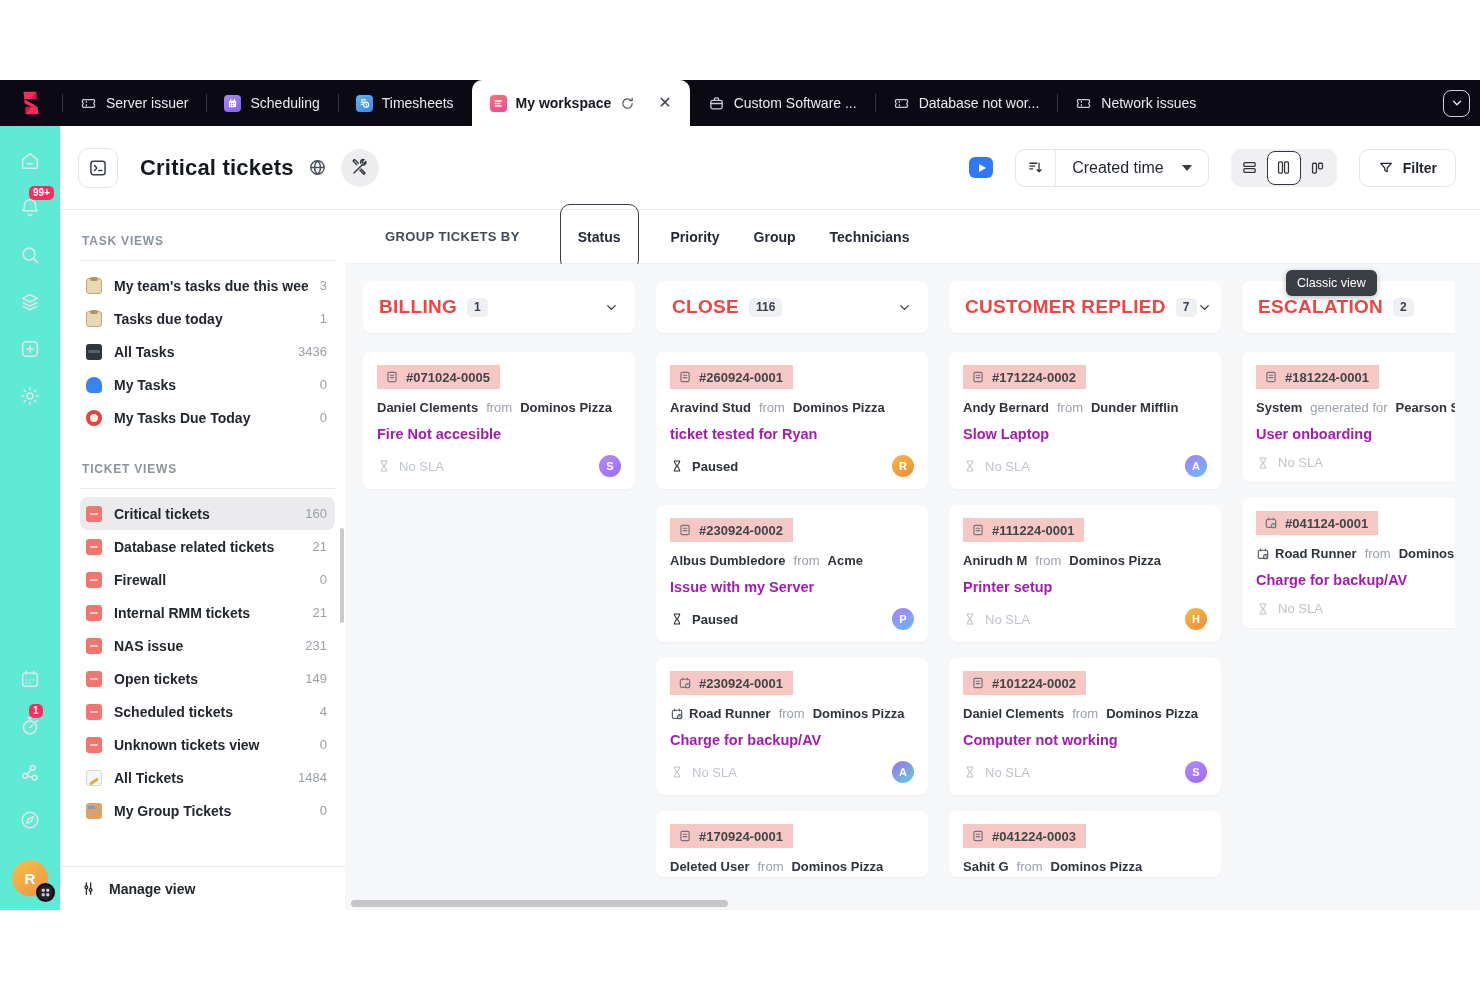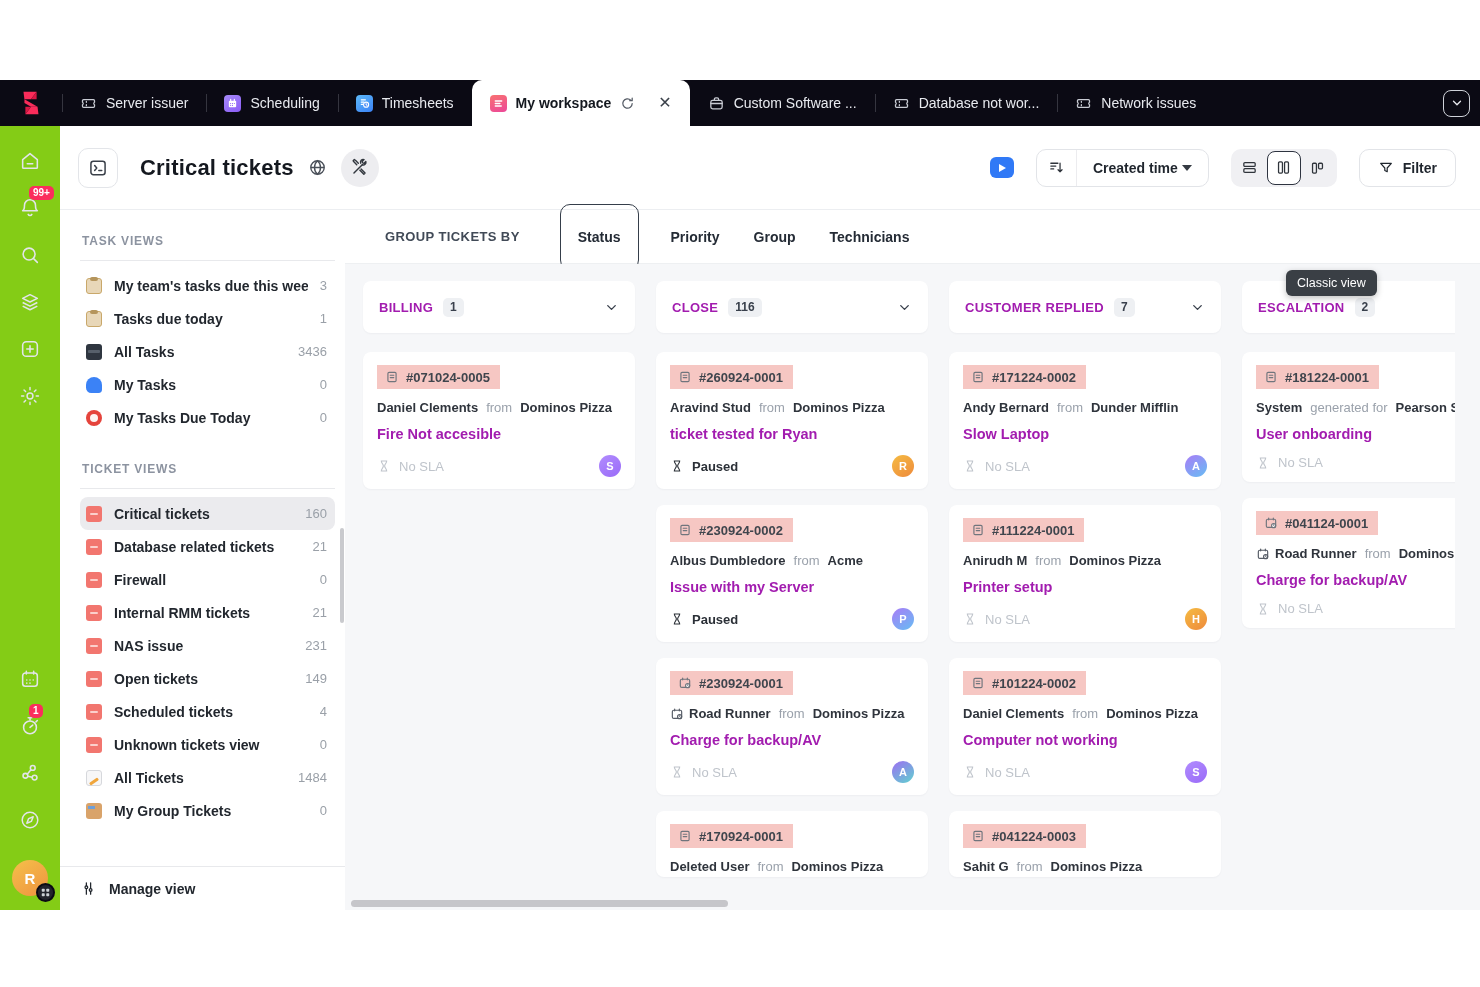"Created time" .sort-label { font-size: 14px -> 16px; font-weight: 700 -> 400; gap: 4px -> 18px }
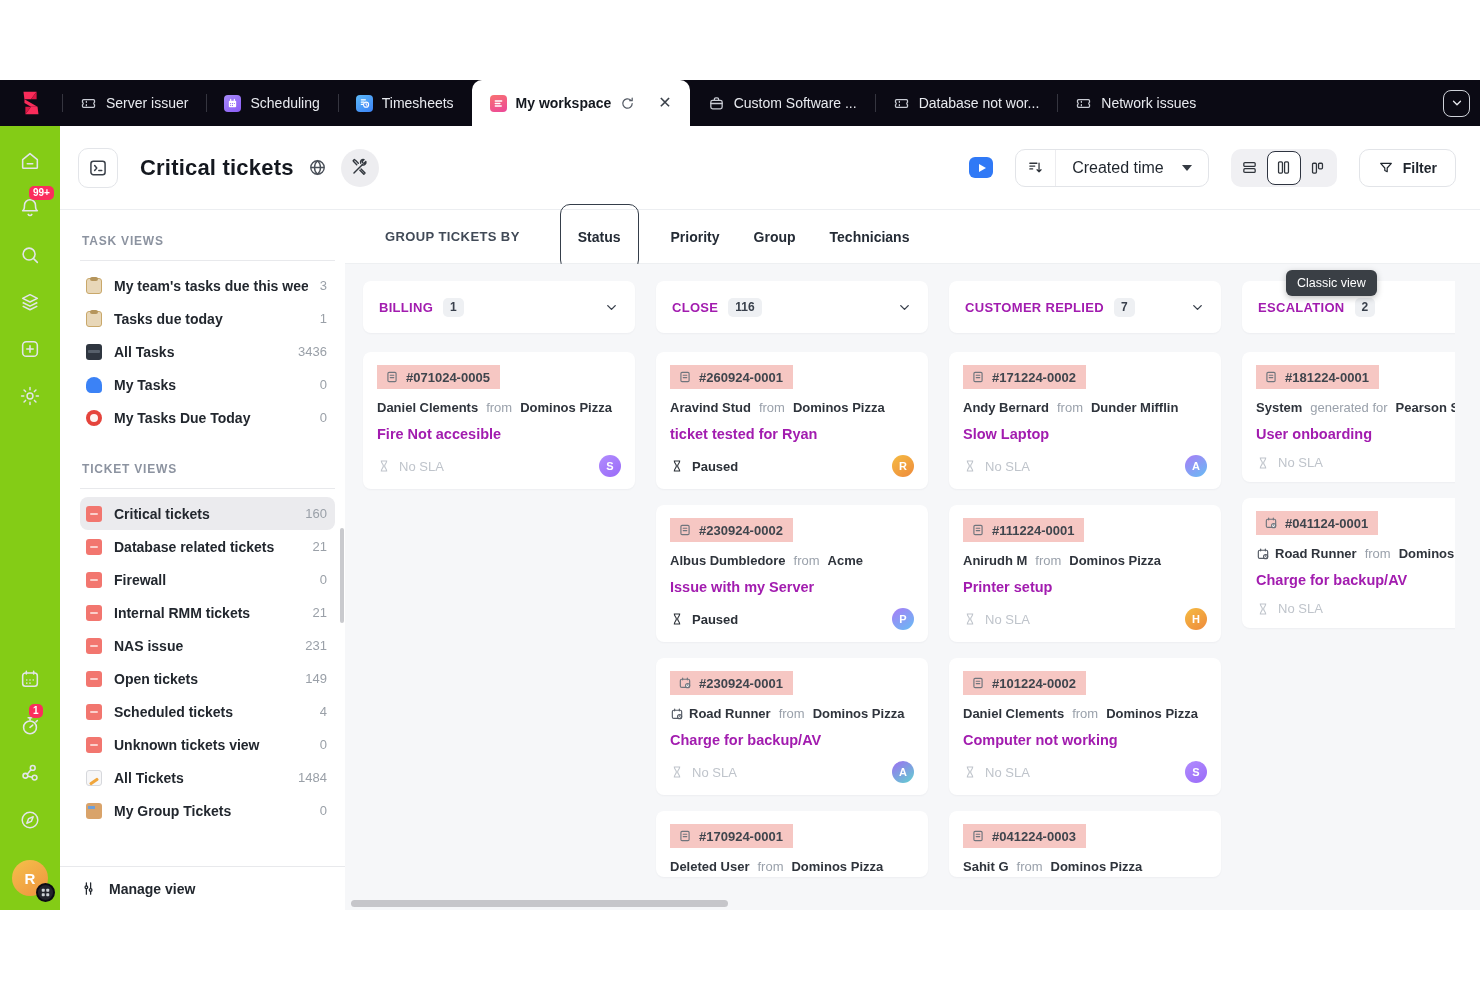"99+" .rail { background: #84cc16 -> #5eead4 }
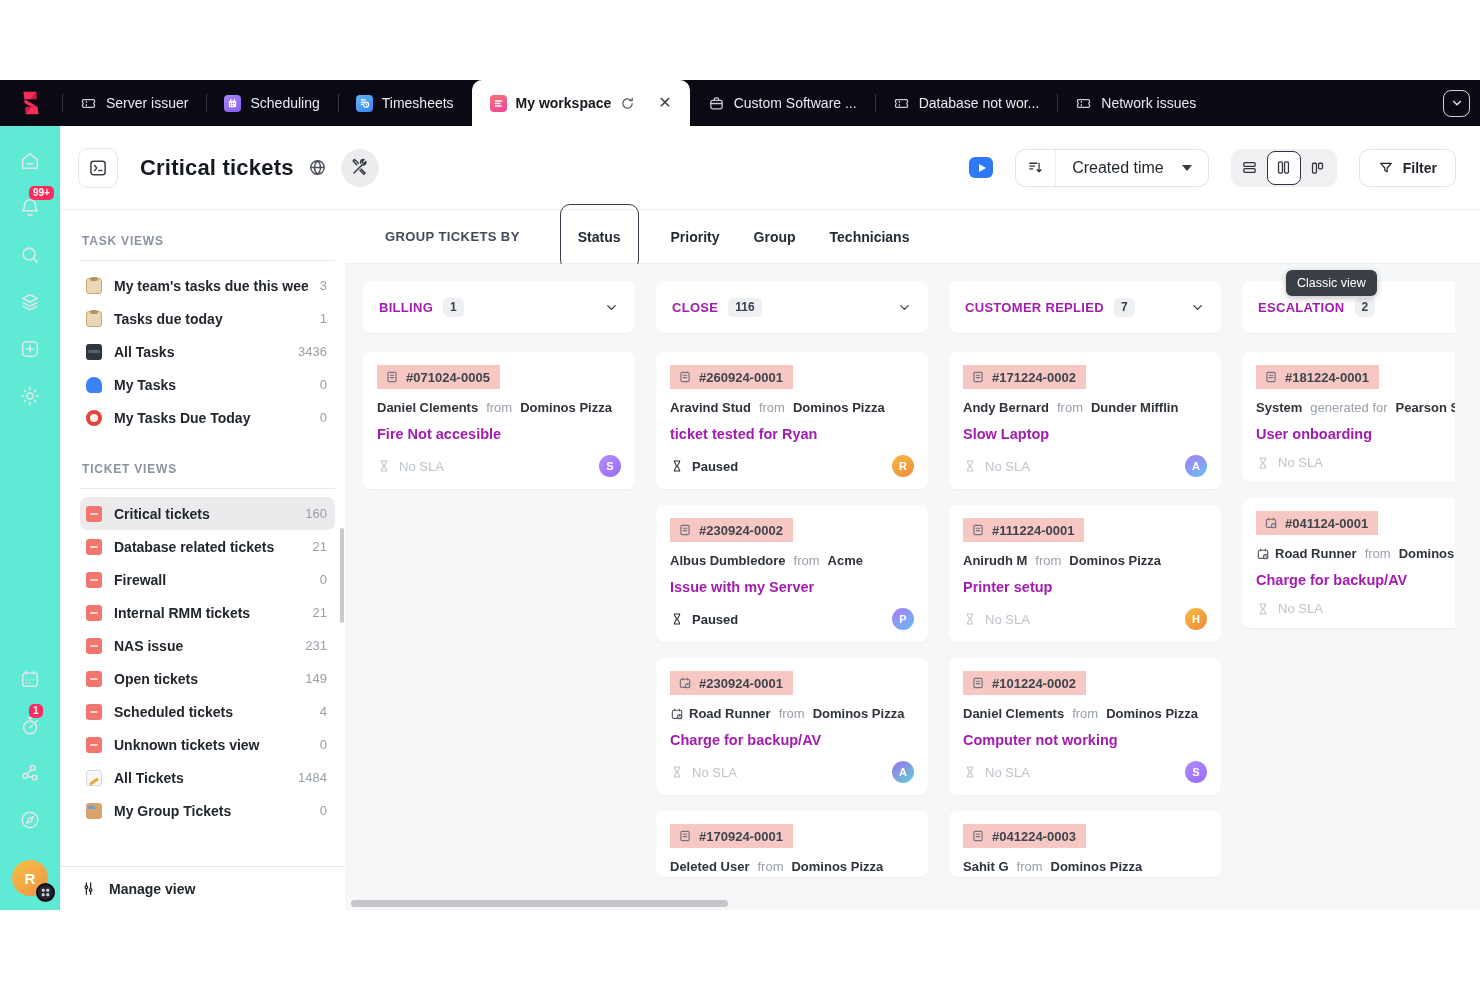"BILLING" .col-name { color: #a21caf -> #ef4444; font-size: 13px -> 19px }
